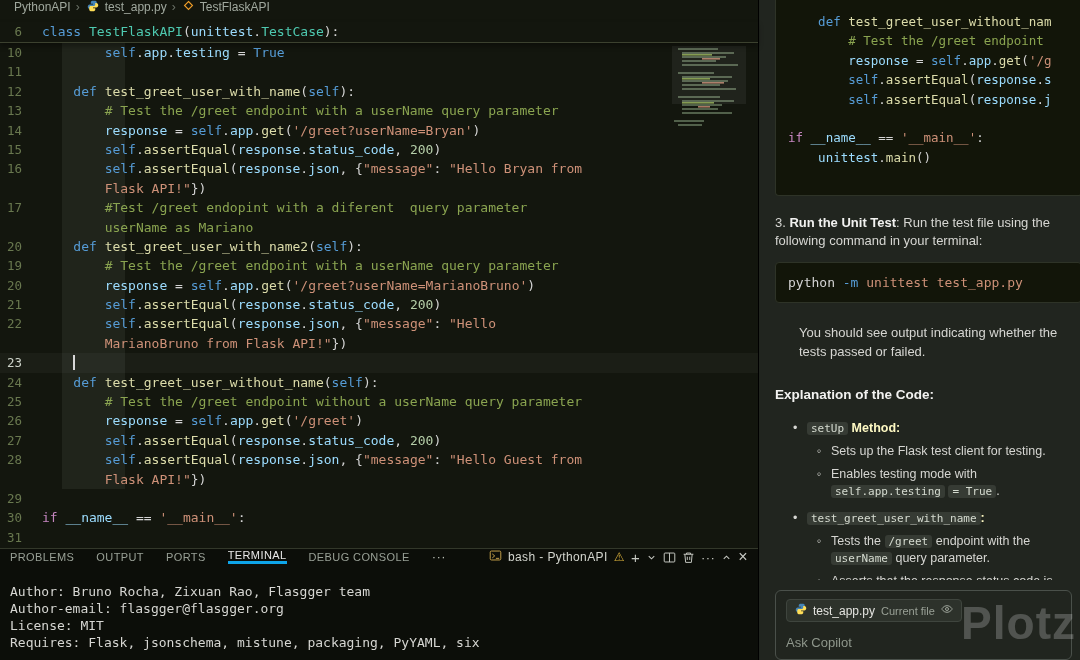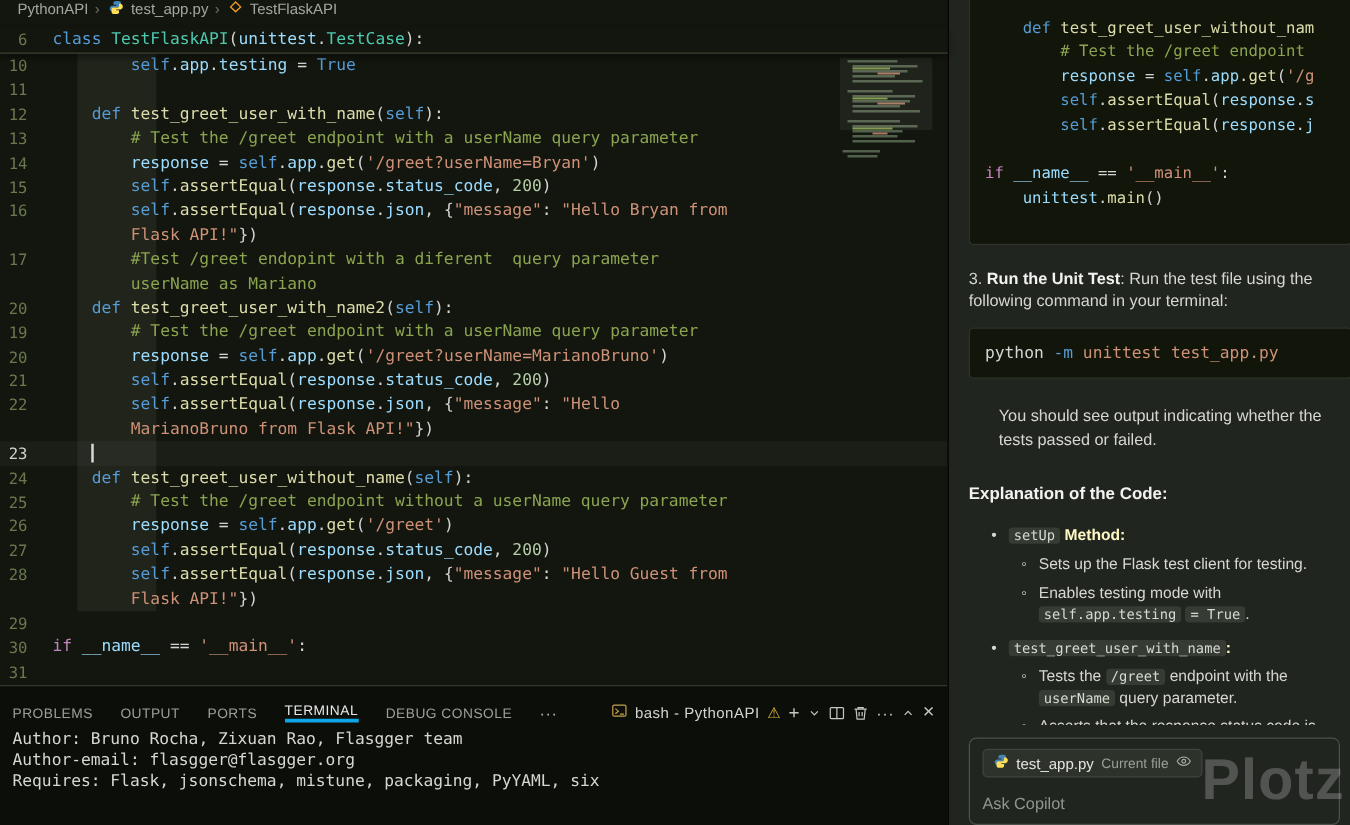"PROBLEMS" .panel-tabs { align-items: flex-end -> flex-start }
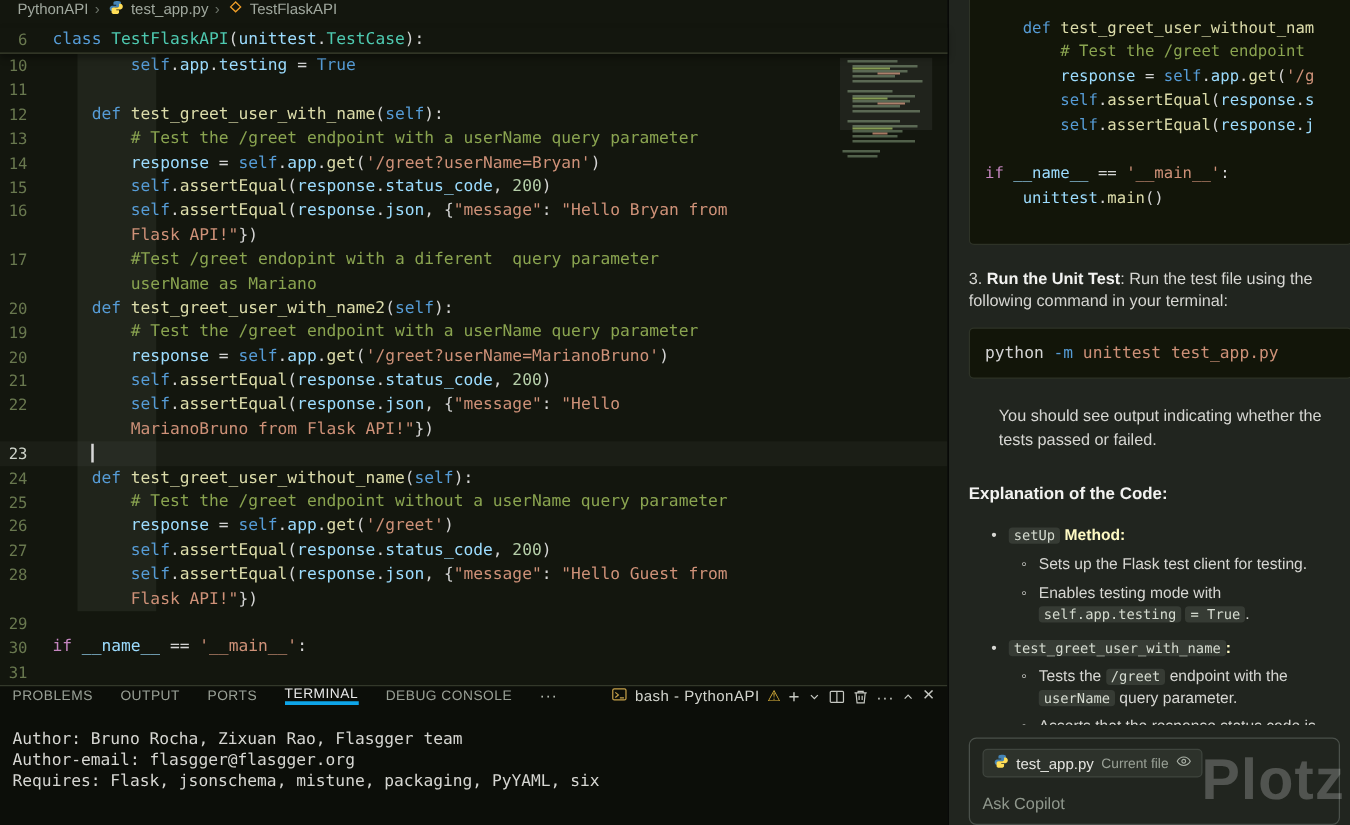"License: MIT" div { html: none -> <div>License: MIT</div> }
